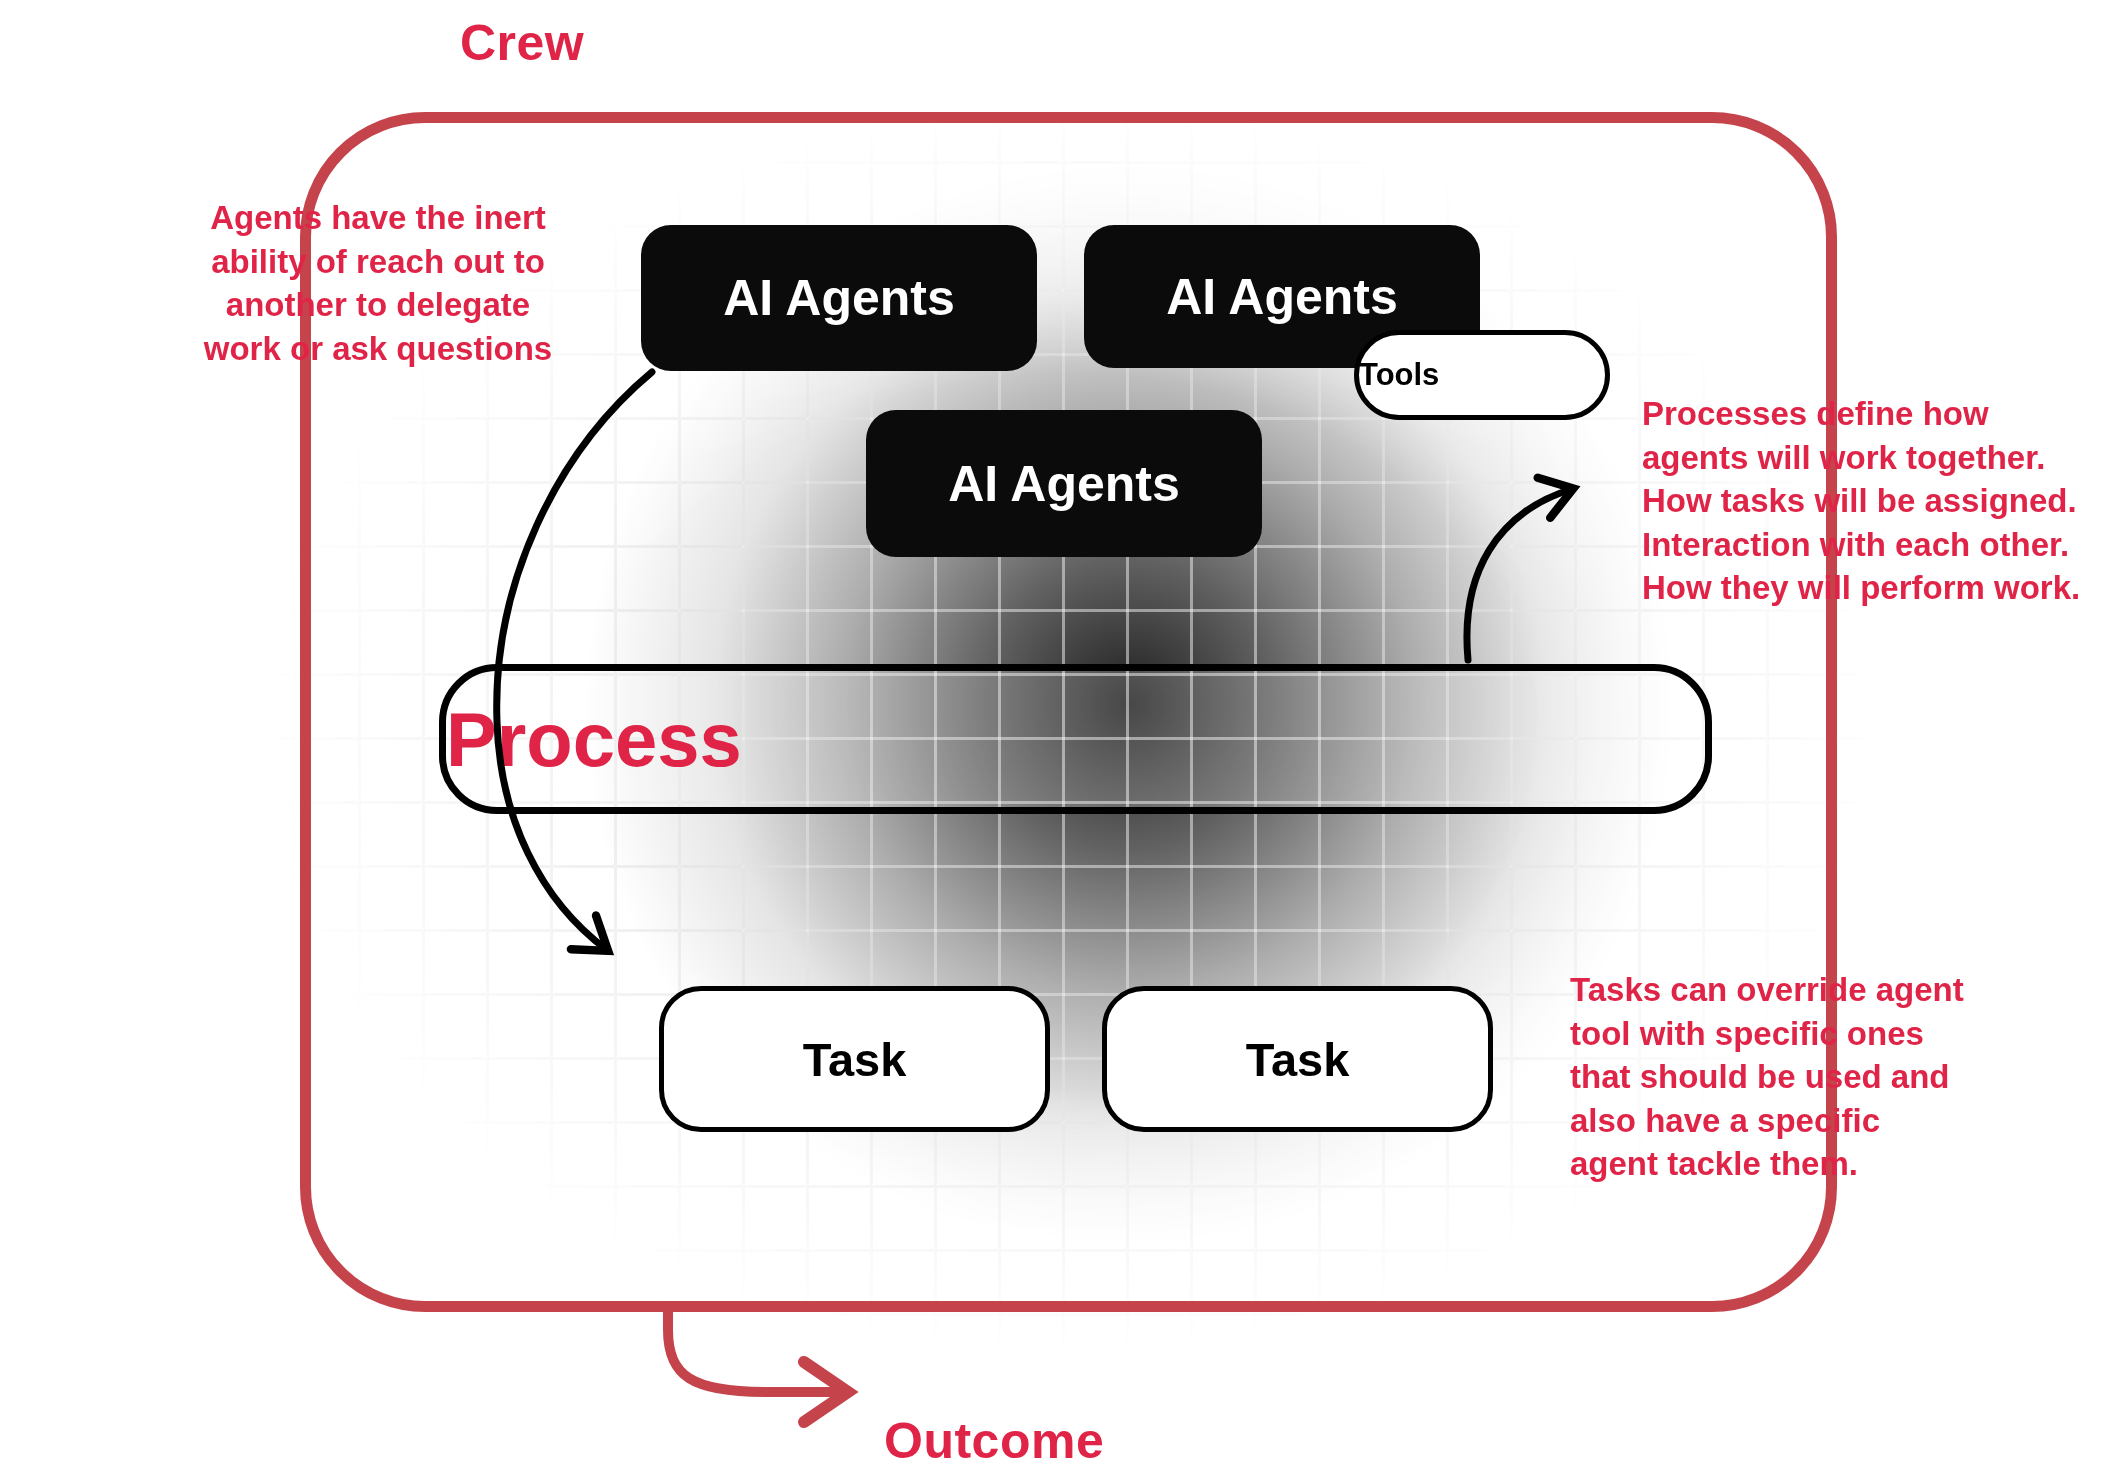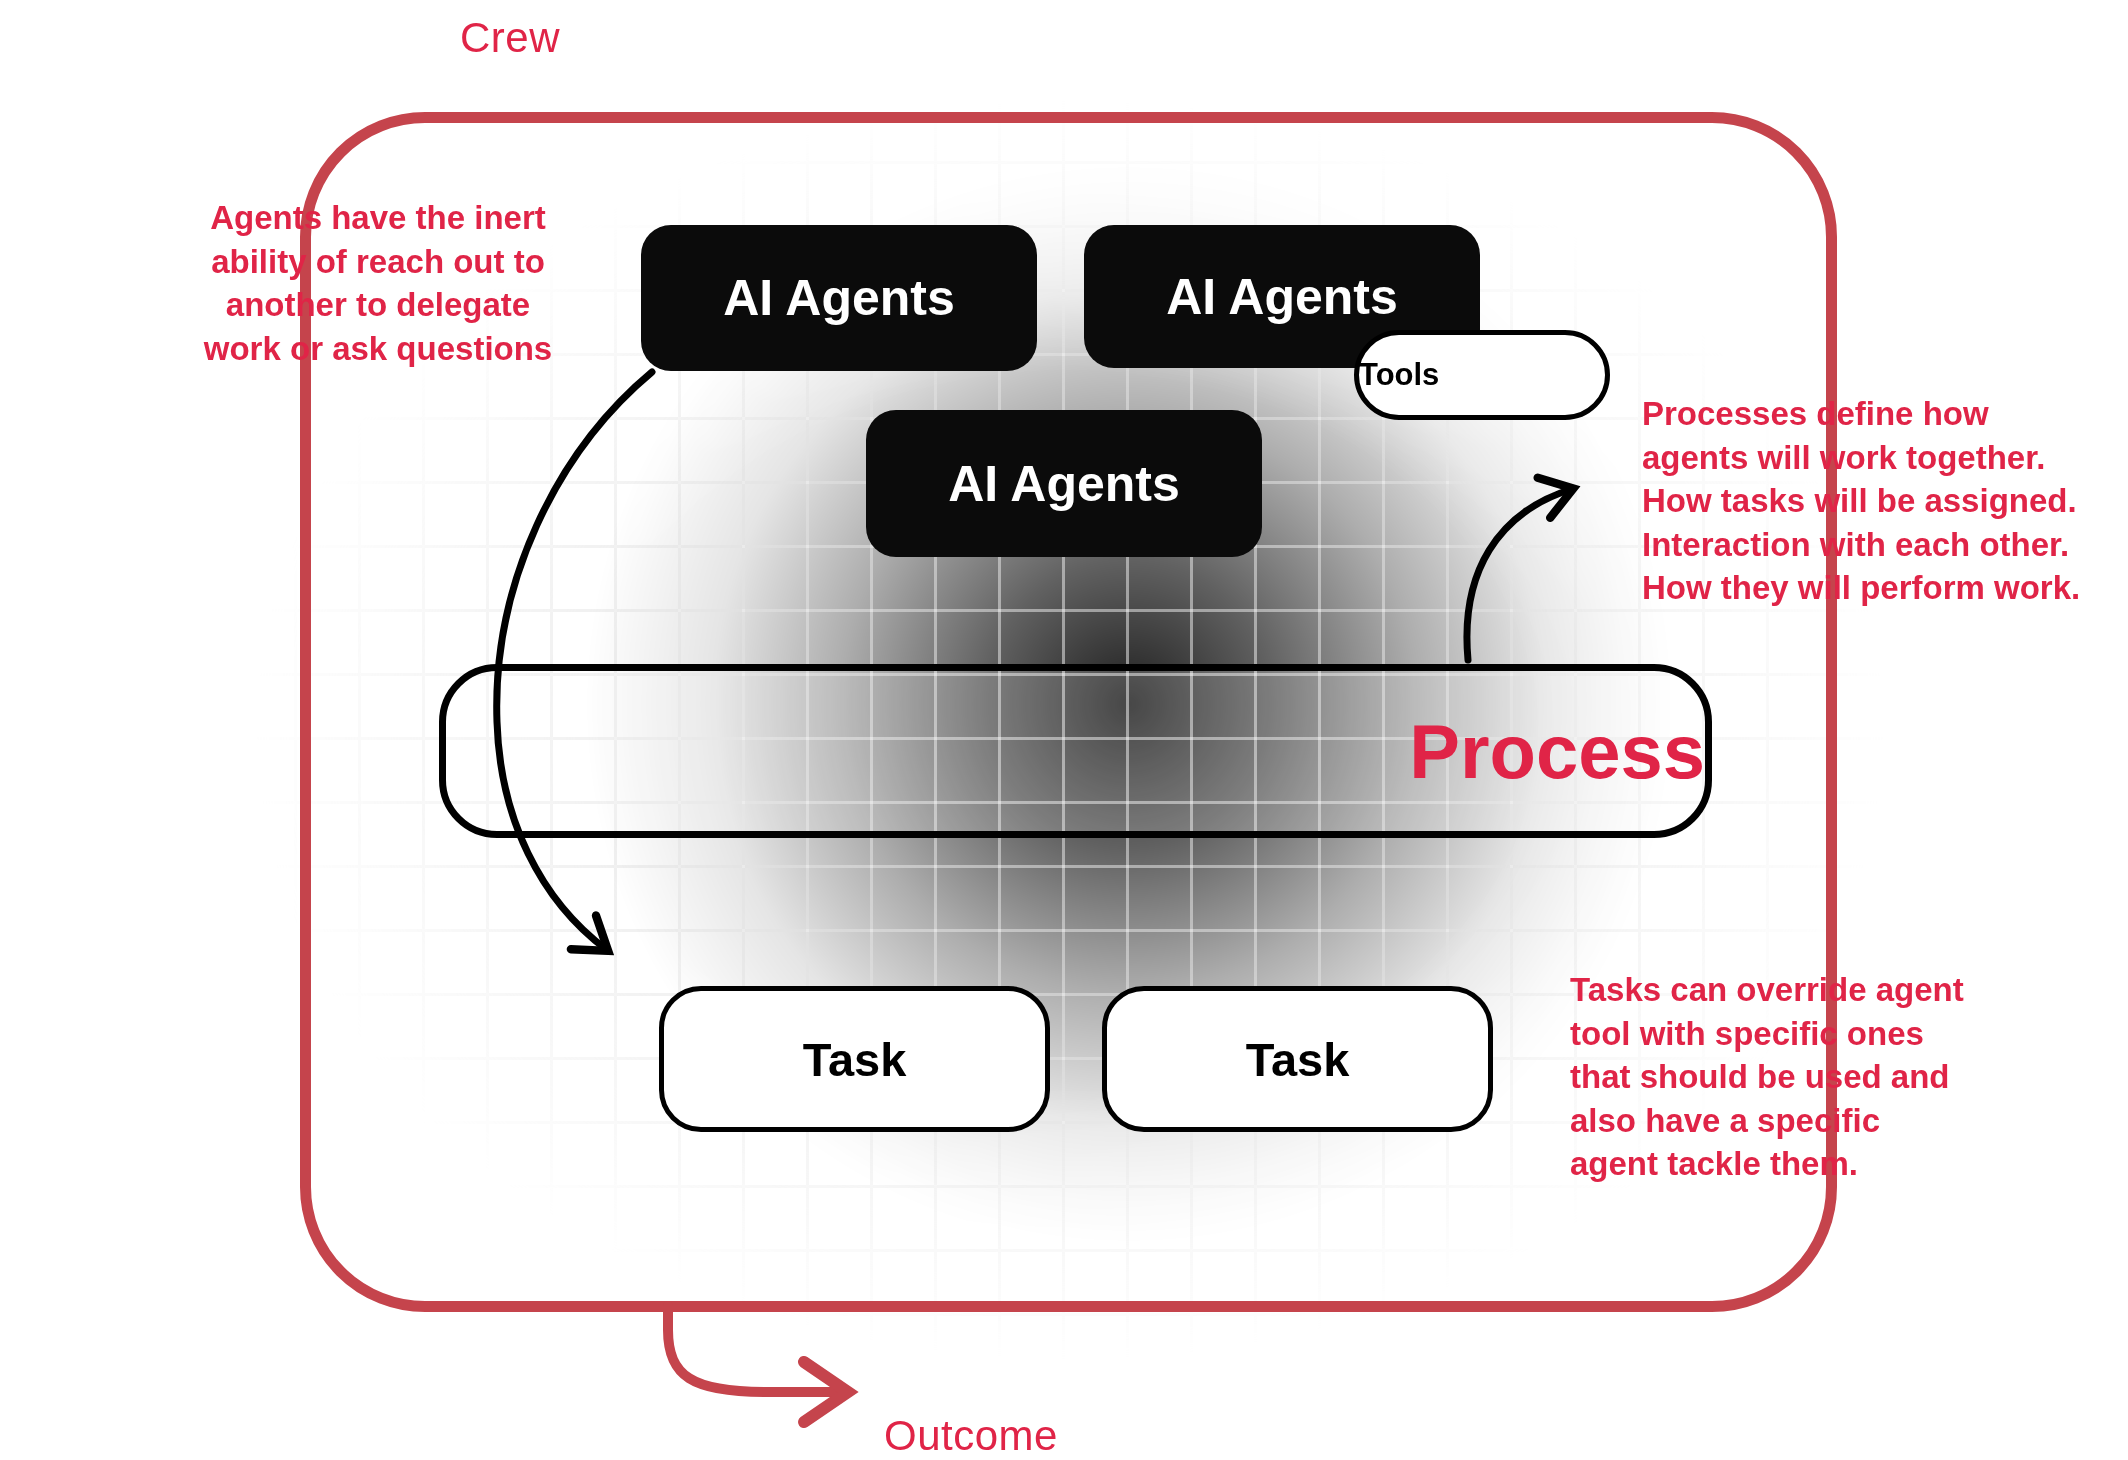"Crew" .title-red { font-size: 42px -> 50px; font-weight: 400 -> 700 }
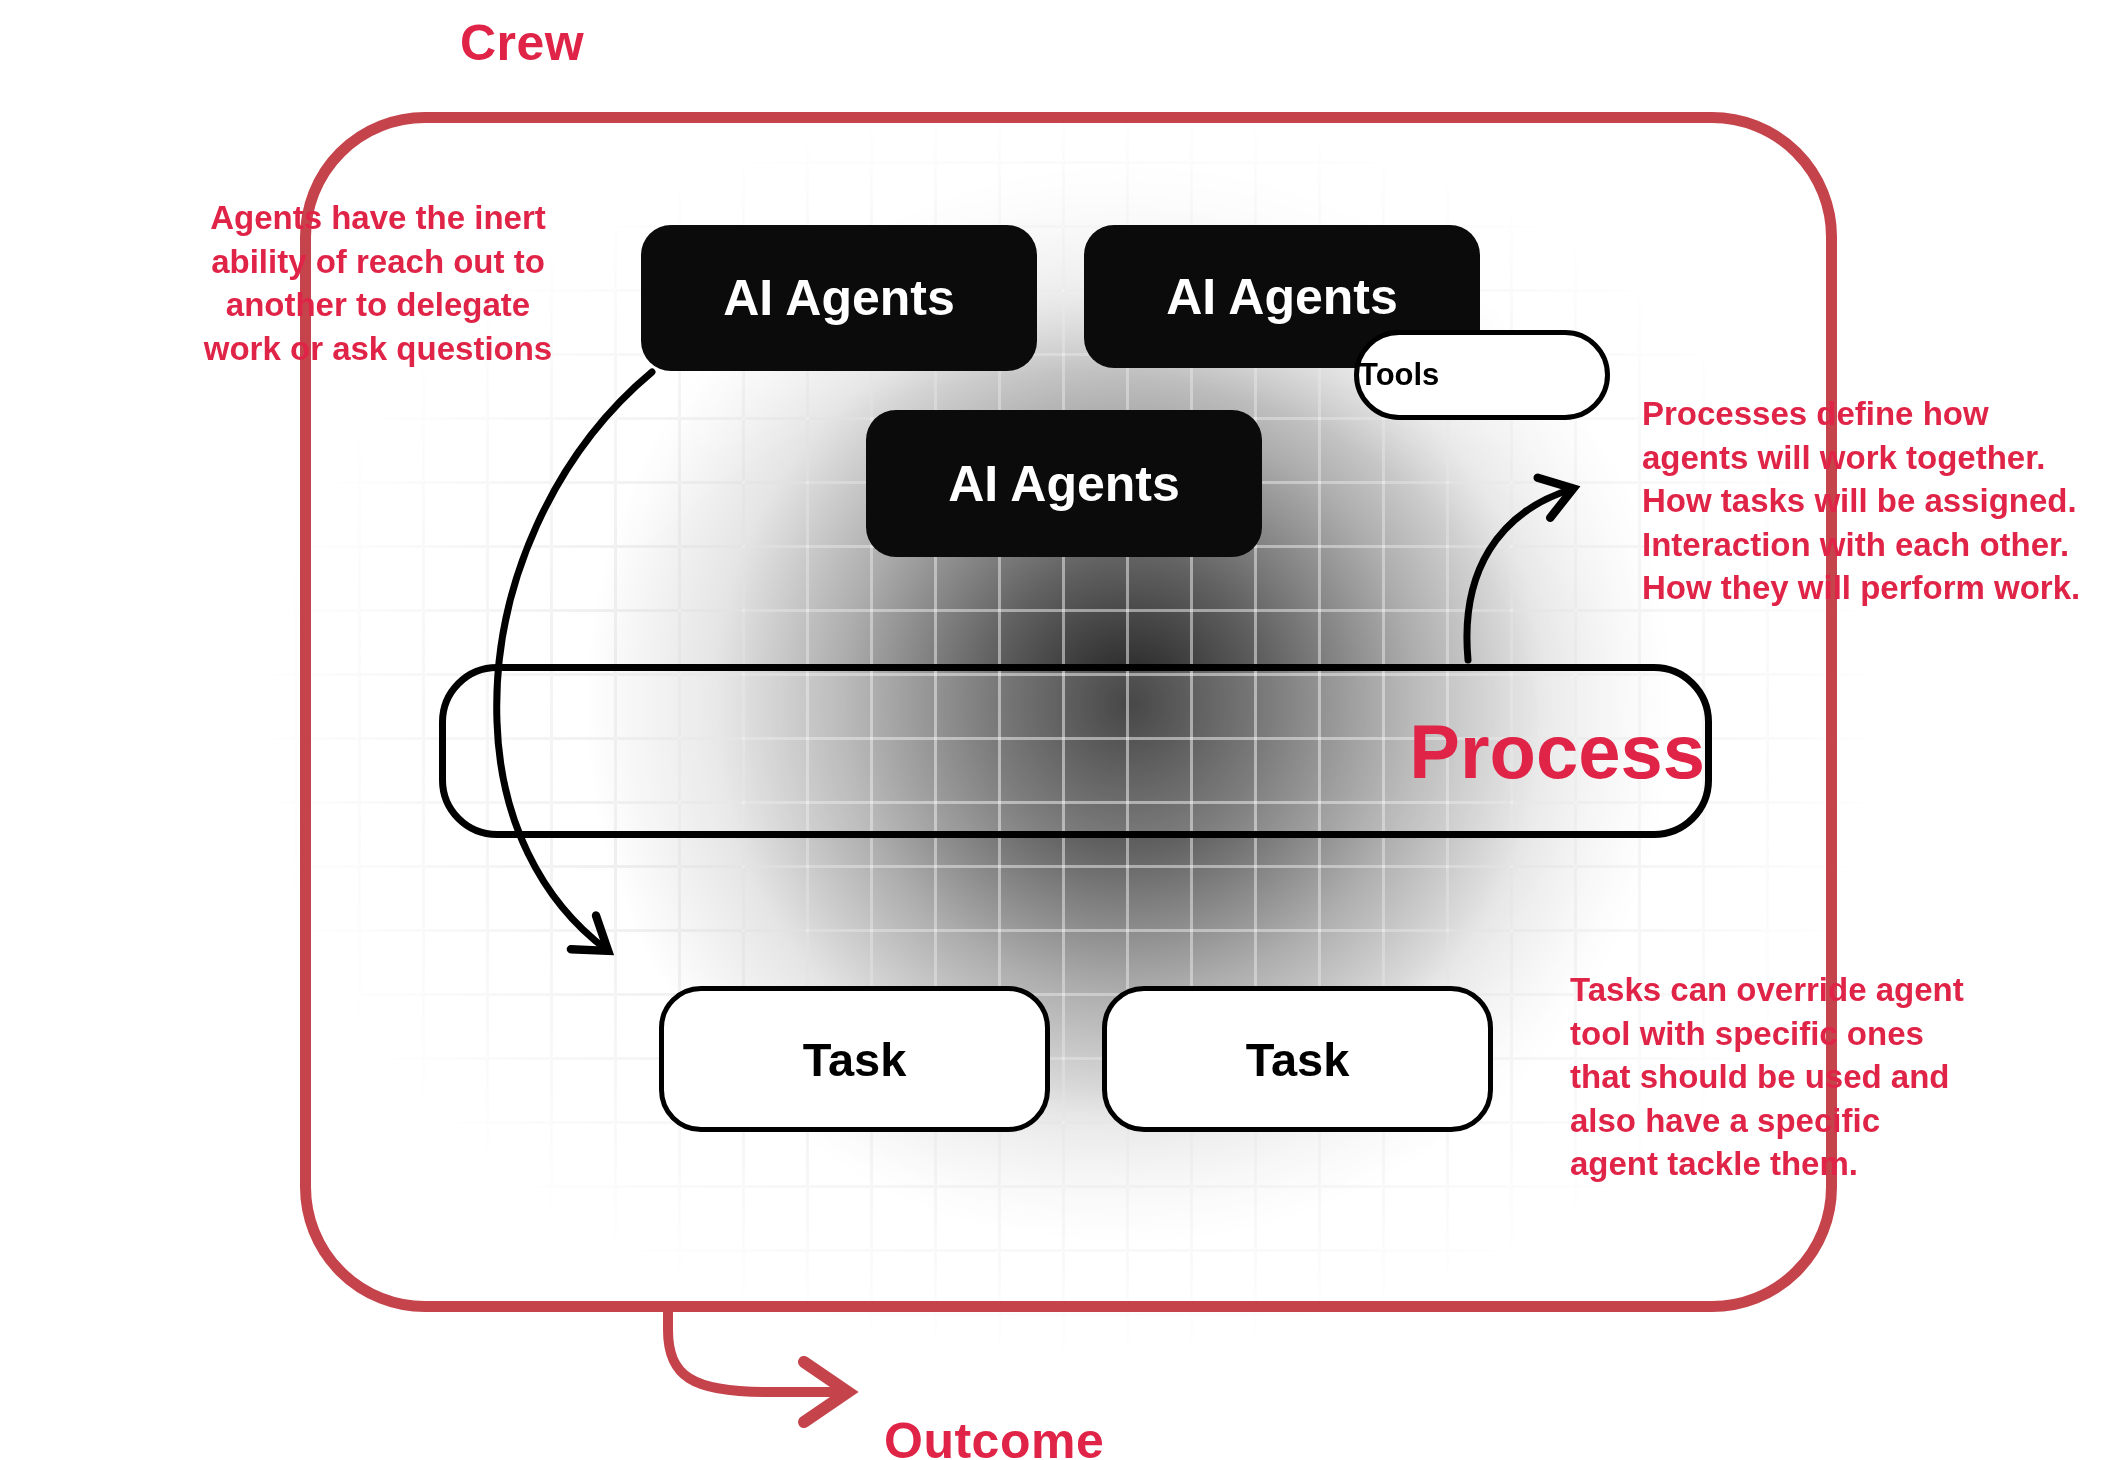"Process" .process-box { height: 174px -> 150px; justify-content: flex-end -> flex-start }
